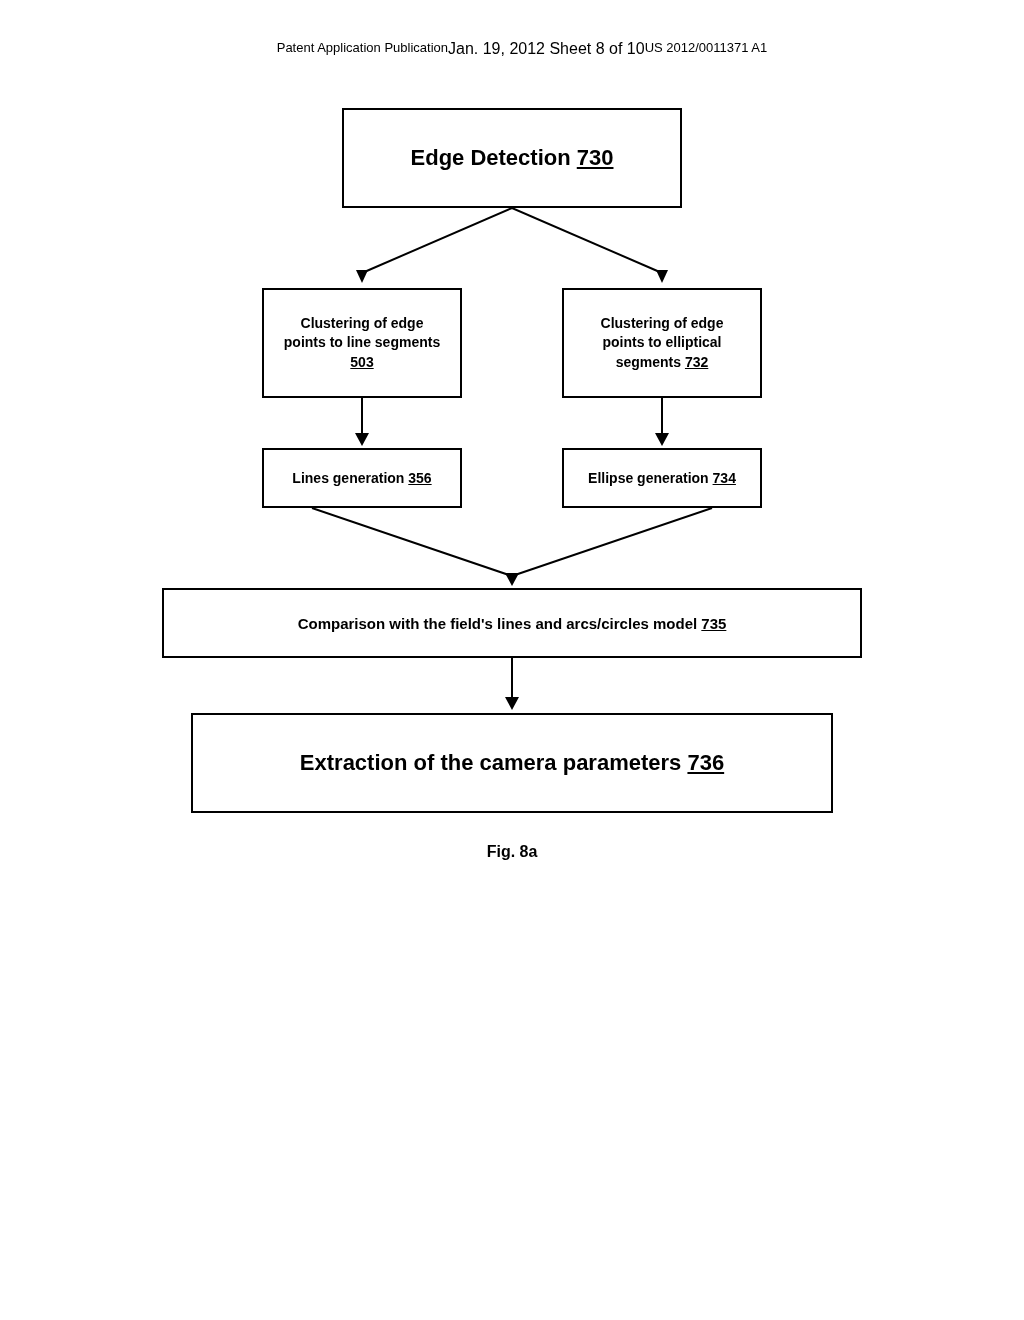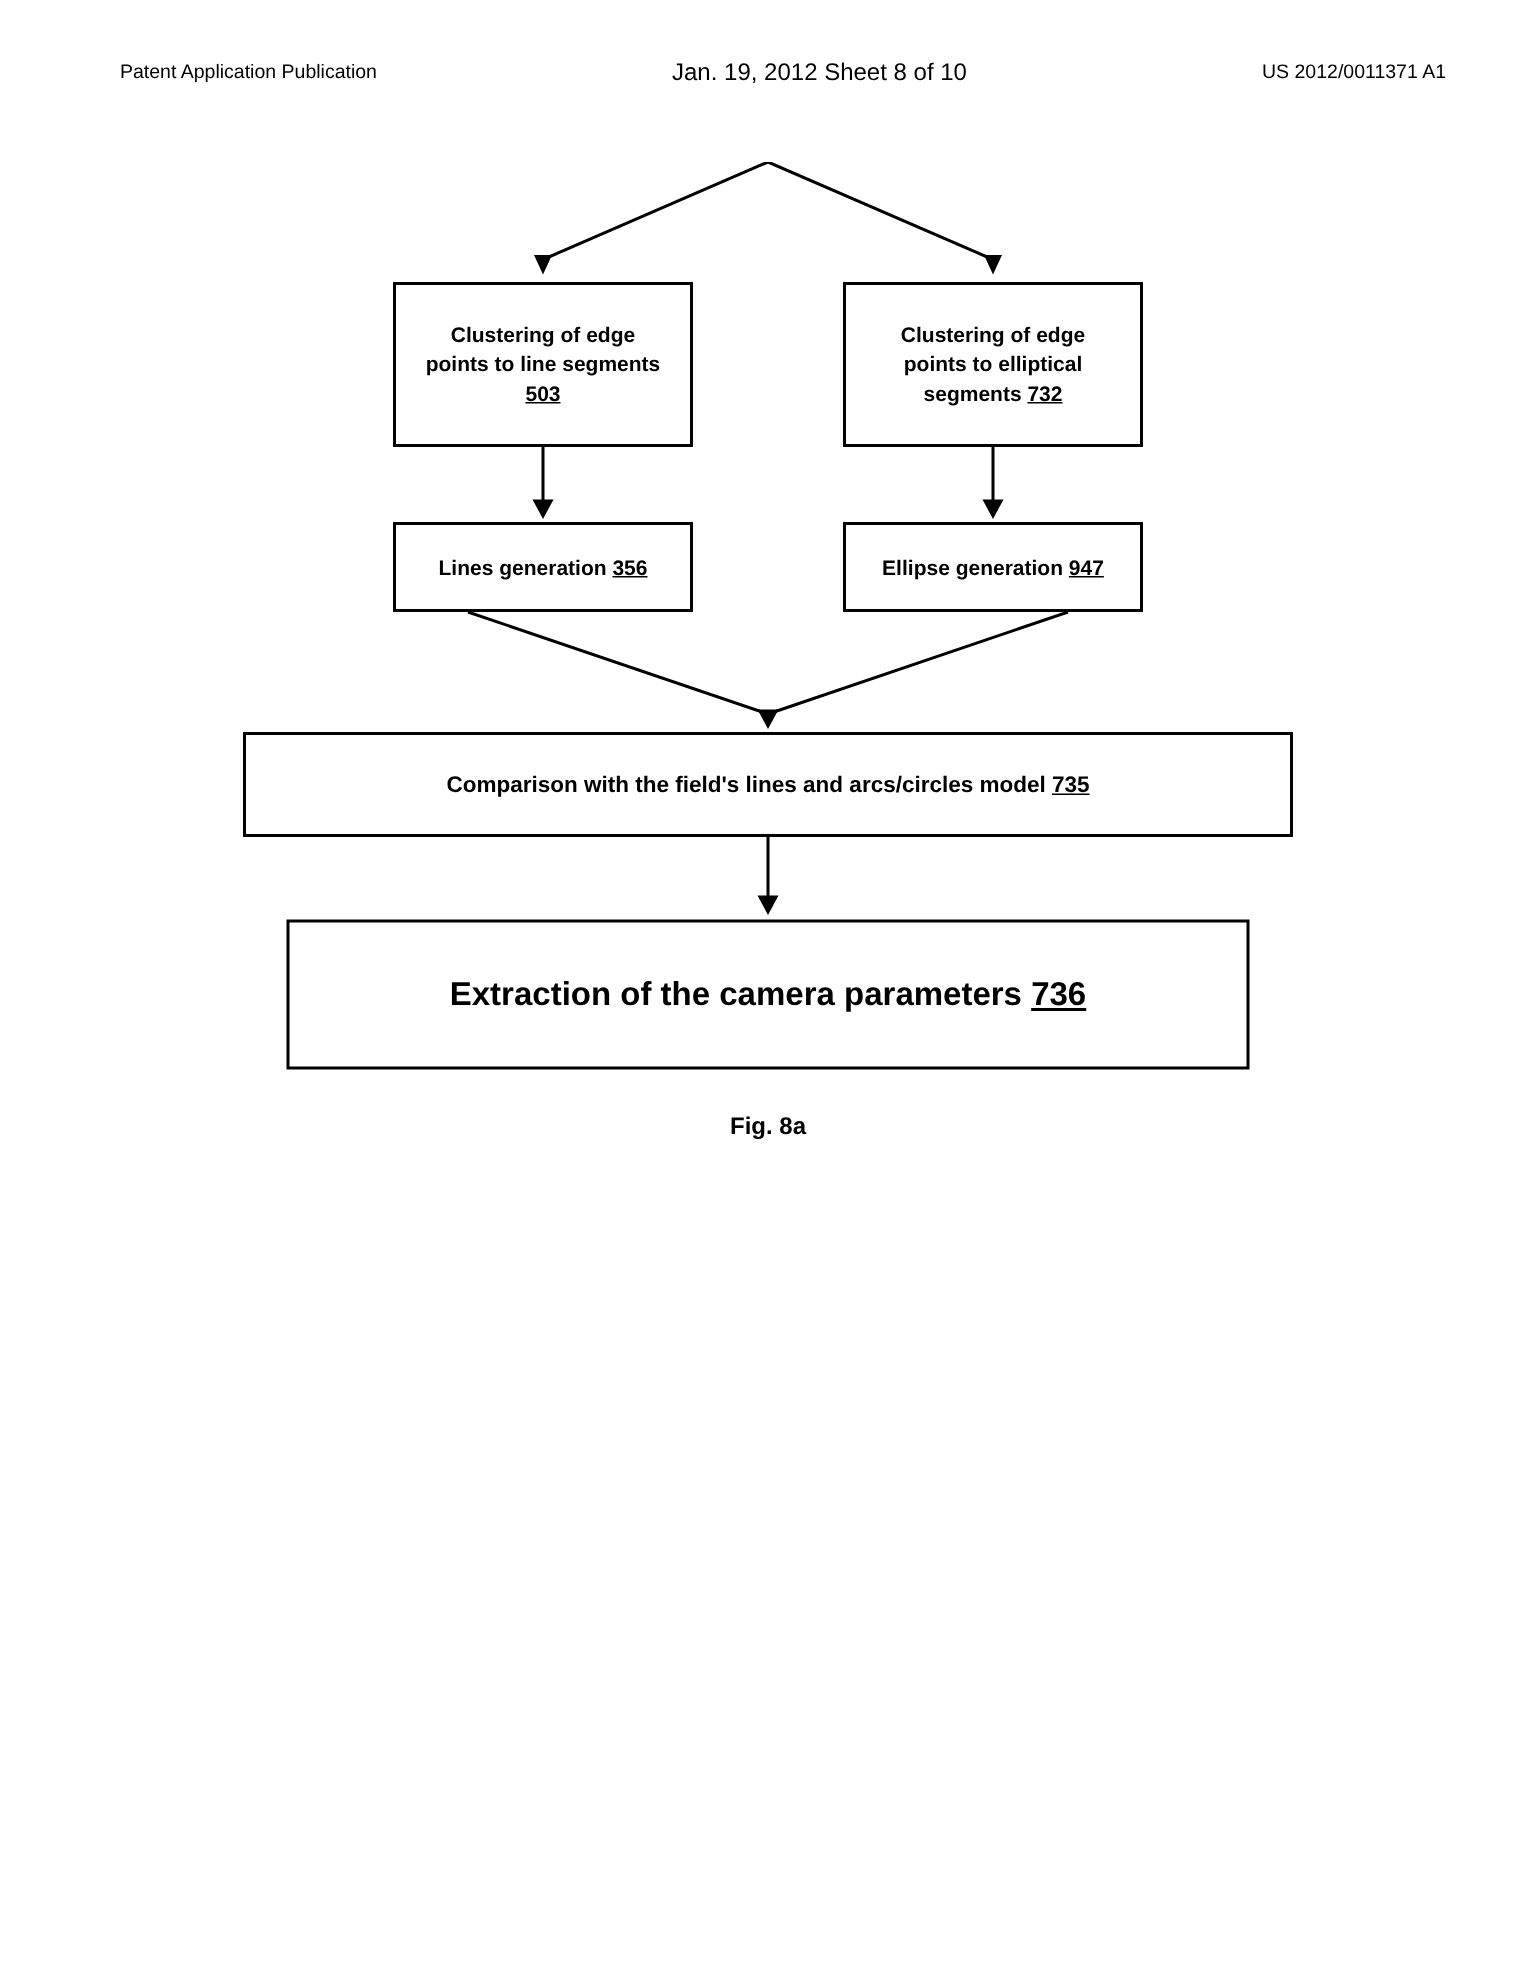"Patent Application Publication" .header { justify-content: space-between -> center }
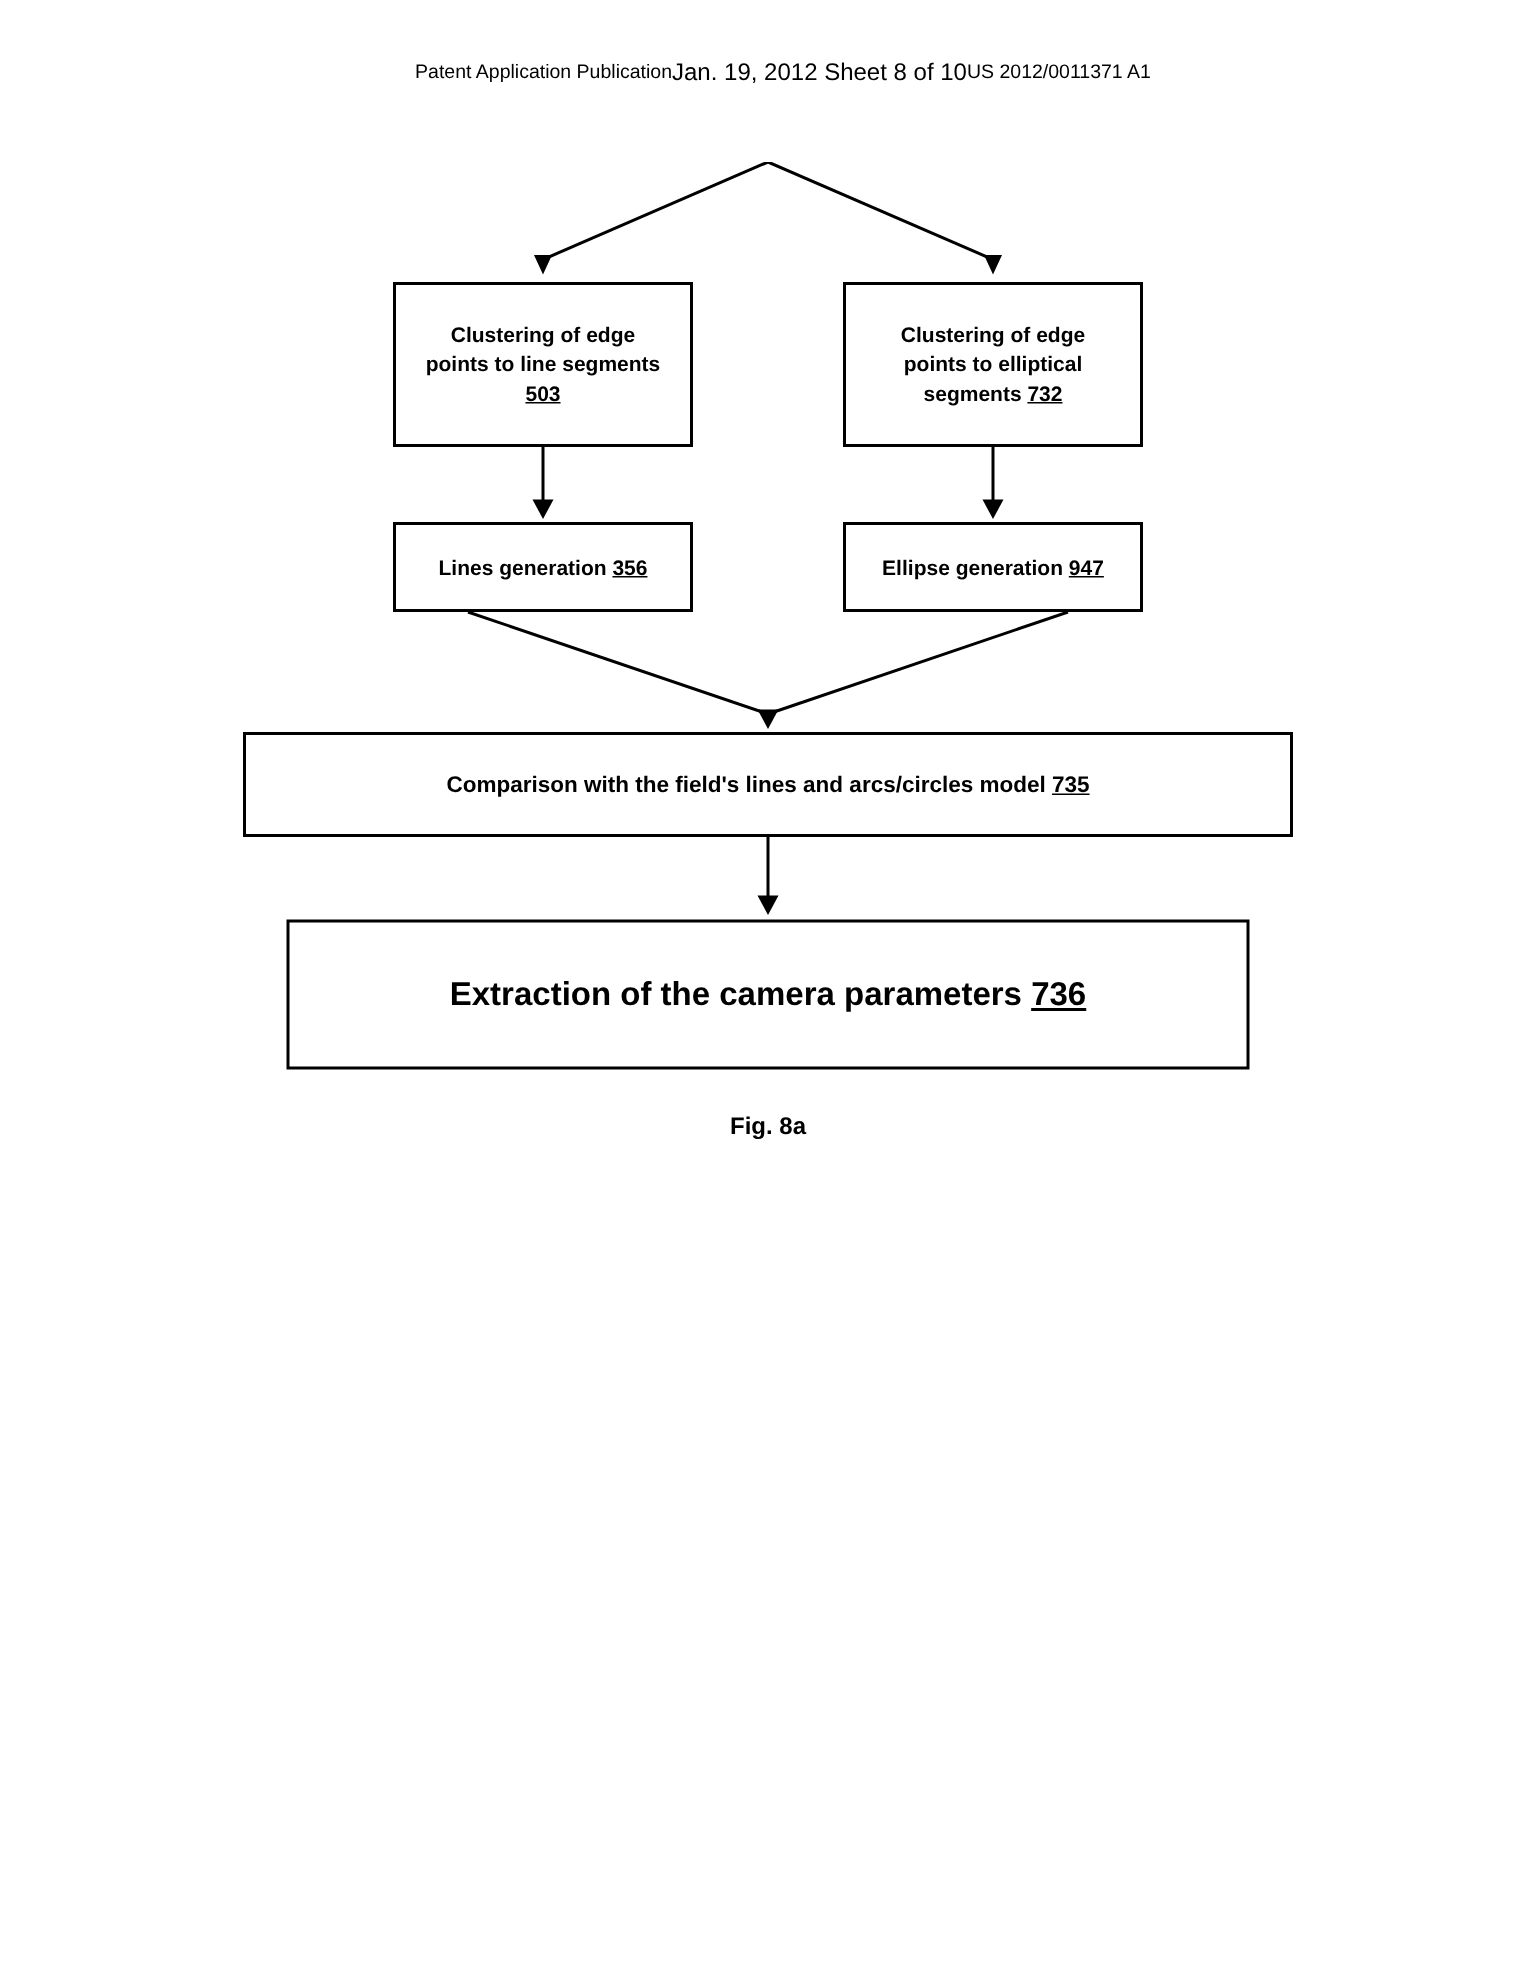"Edge Detection 730" div.box { html: none -> <div> <span>Edge Detection&nbsp;<span>730</span></span> </div> }
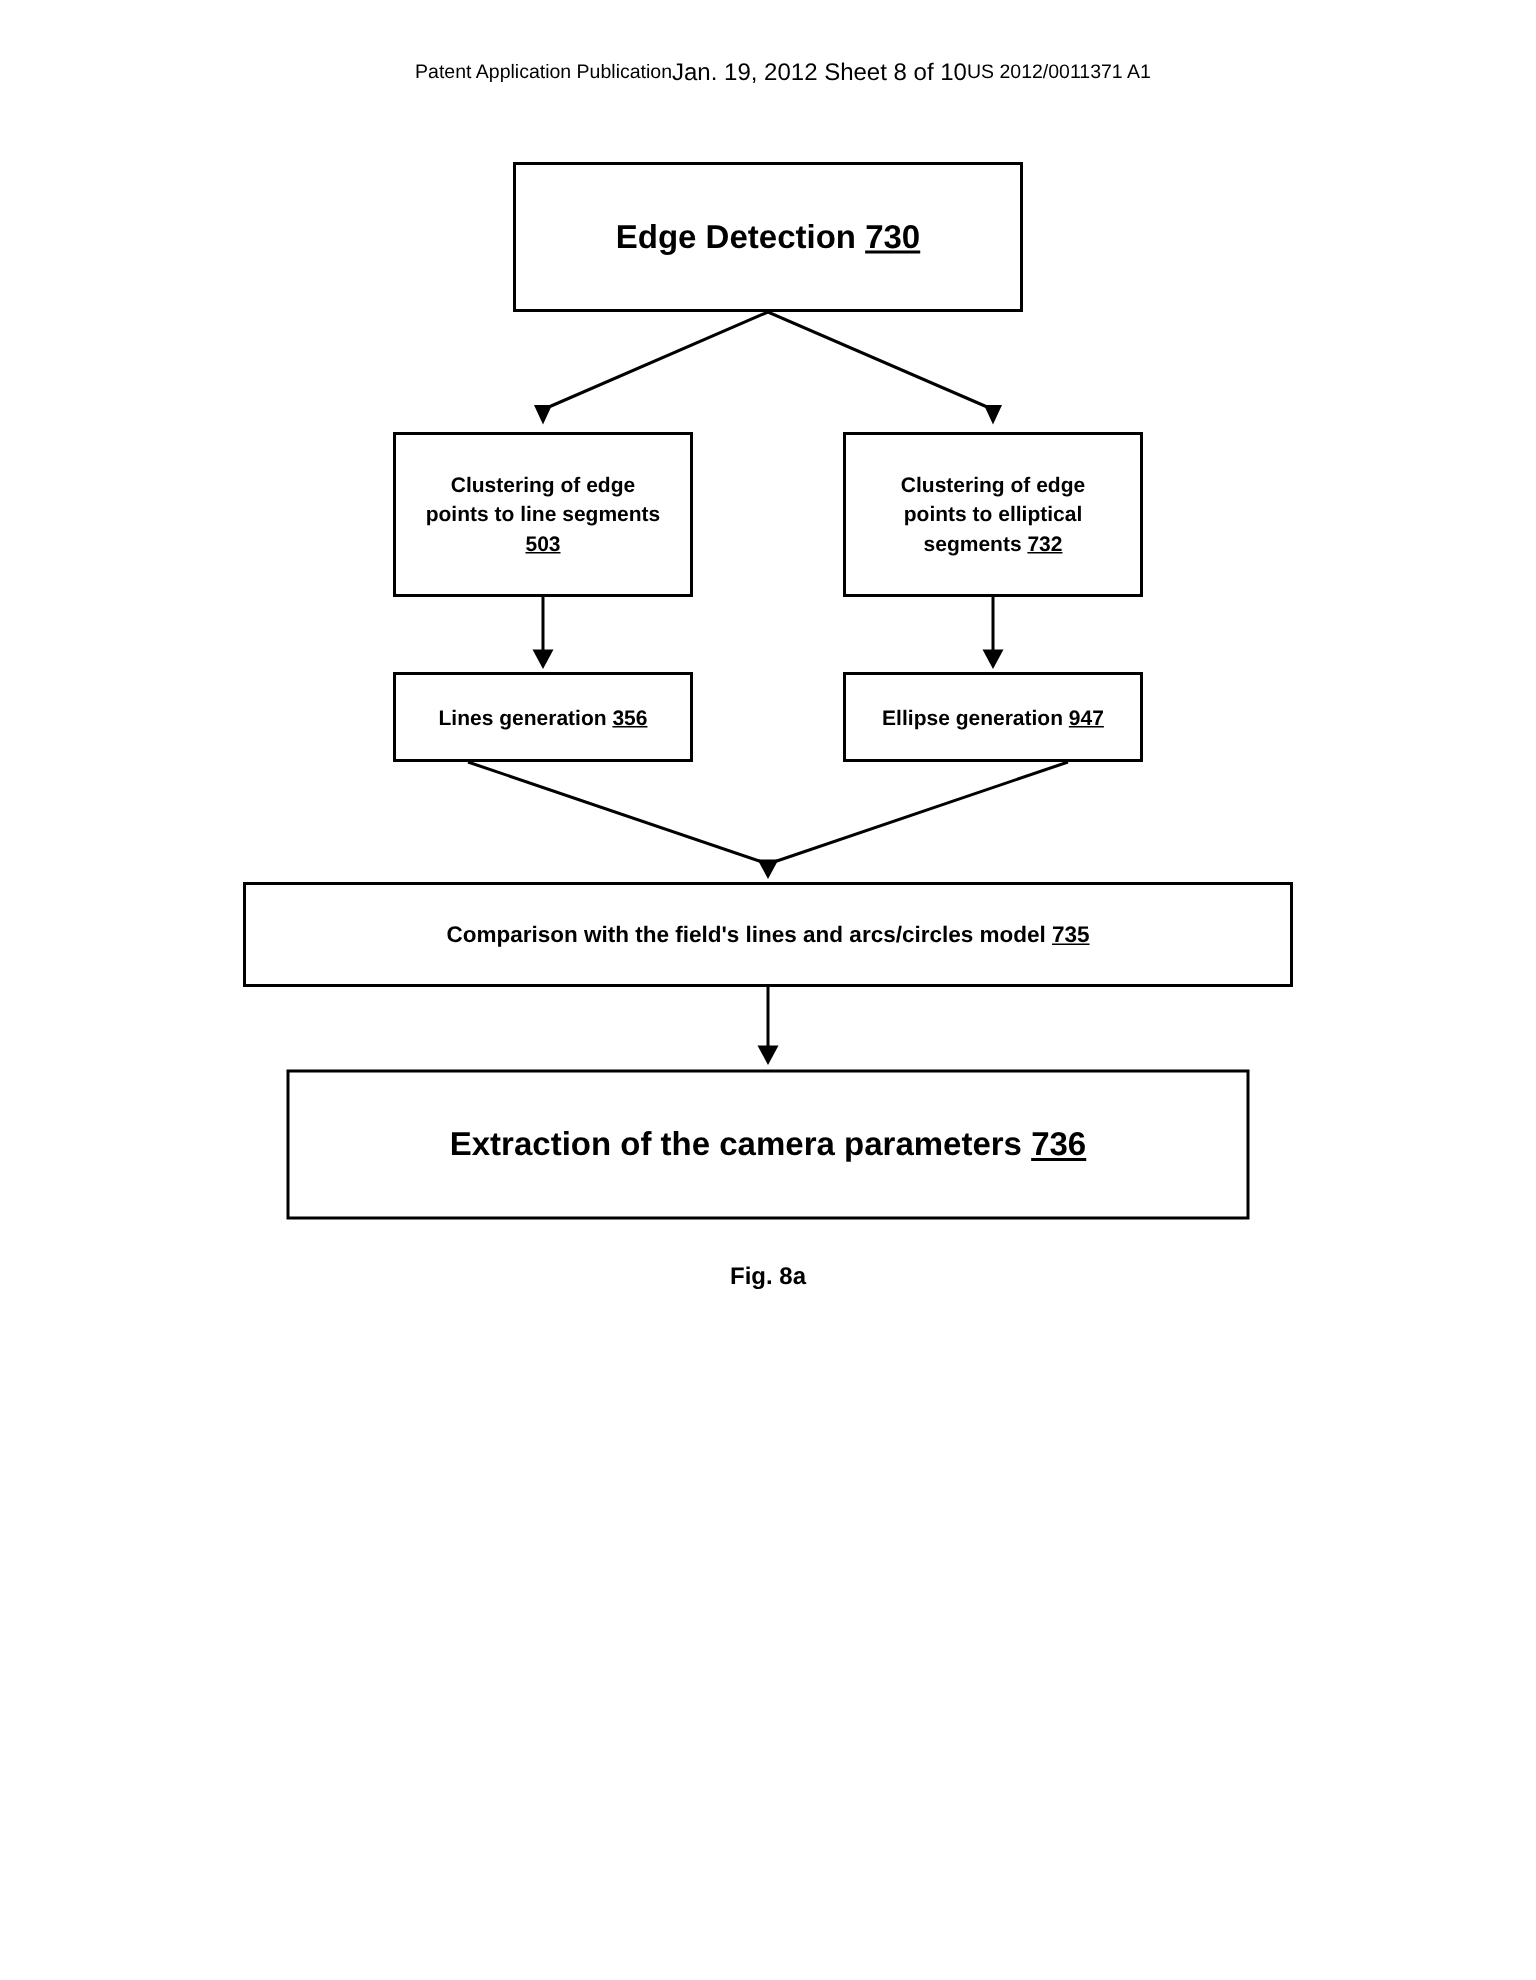"947" span.uline { text: 947 -> 734 }
